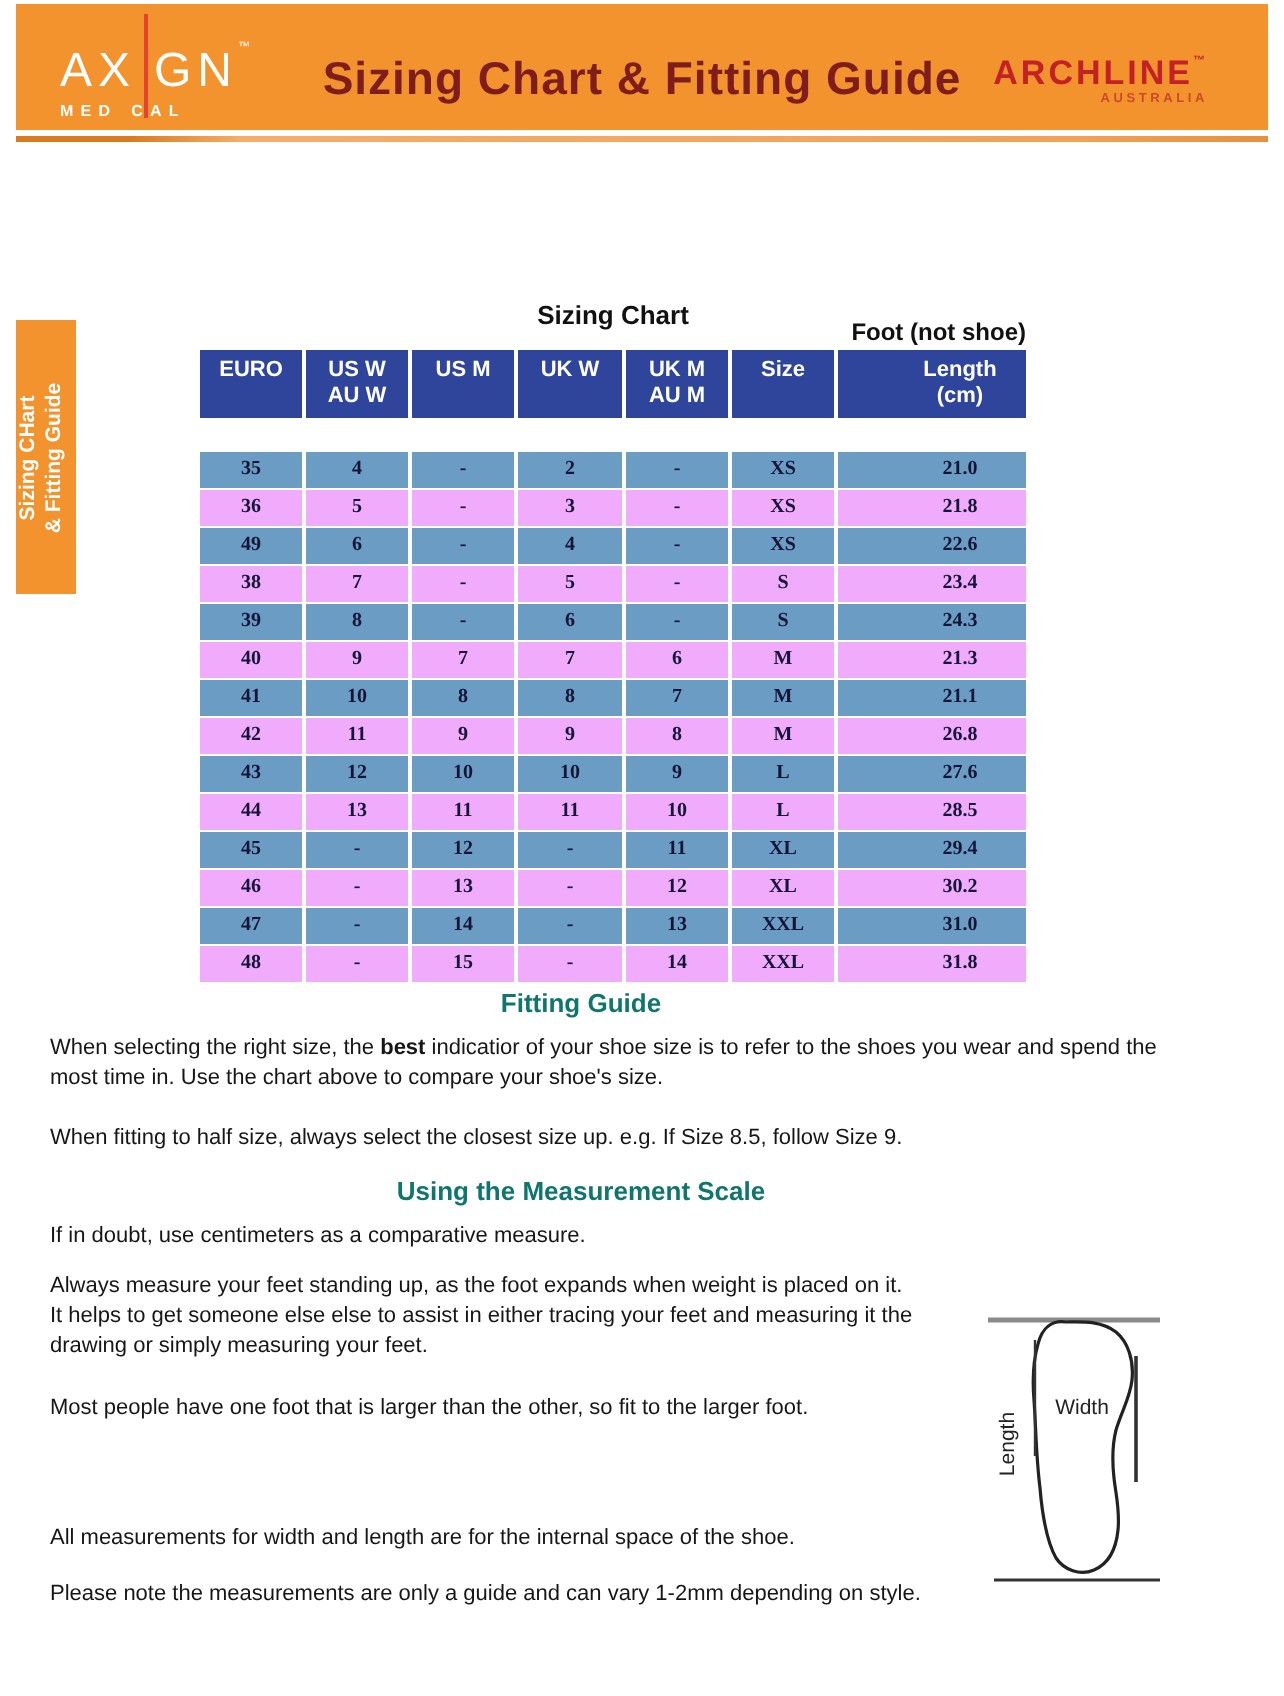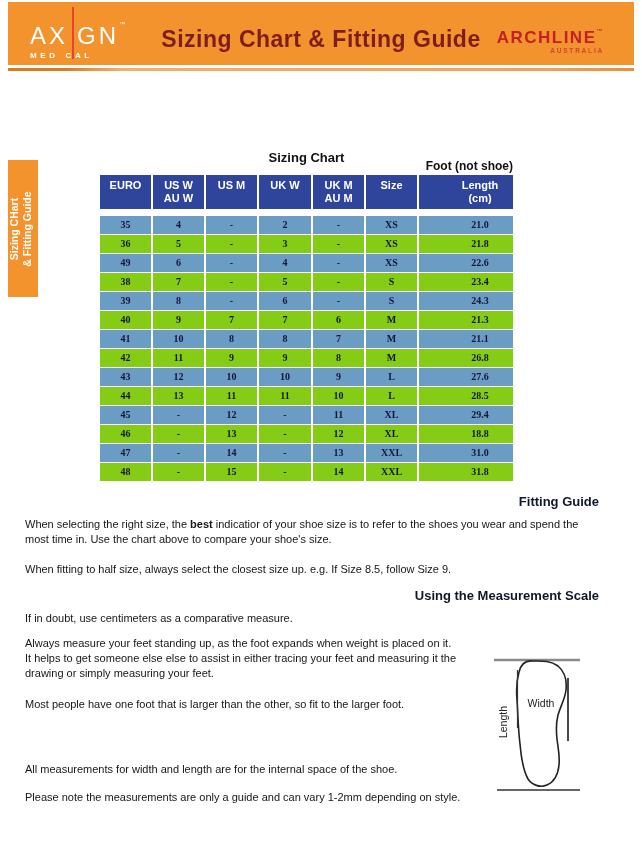"EURO" .thead { margin-bottom: 7px -> 17px }
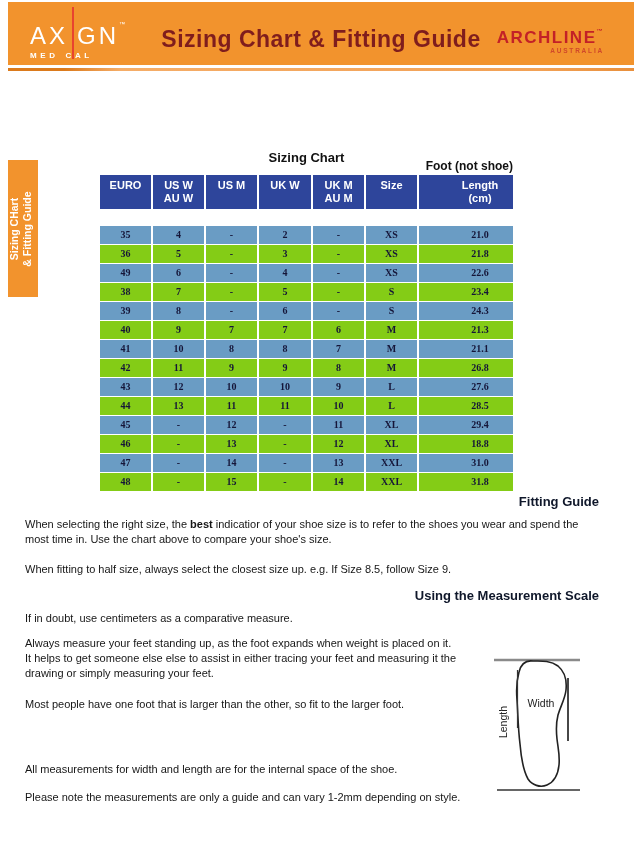"36" .tr.even .td { background: #84cc16 -> #f0abfc }
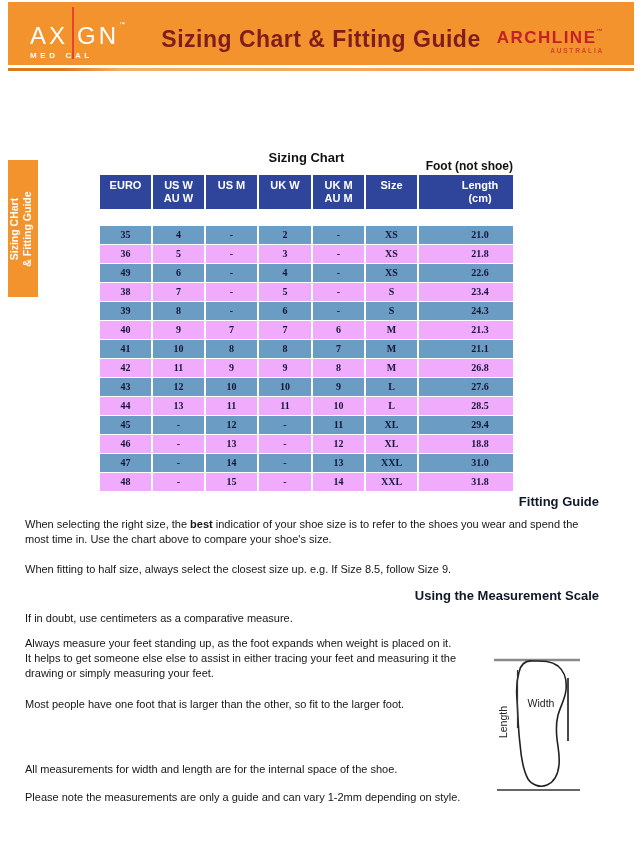"18.8" div.td { text: 18.8 -> 30.2 }
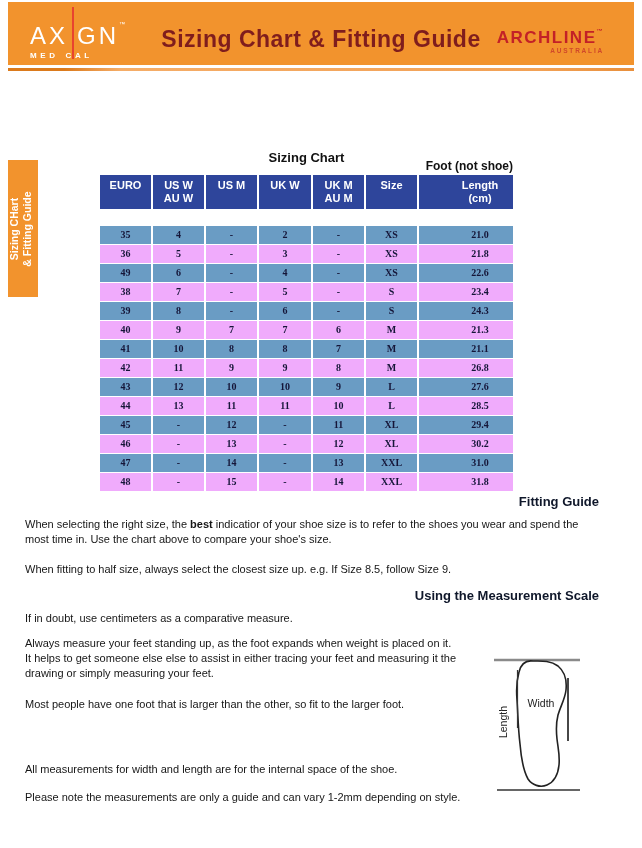"Fitting Guide" .h-center { color: #0f172a -> #0f766e; left: 34px -> 8px; text-align: right -> center }
